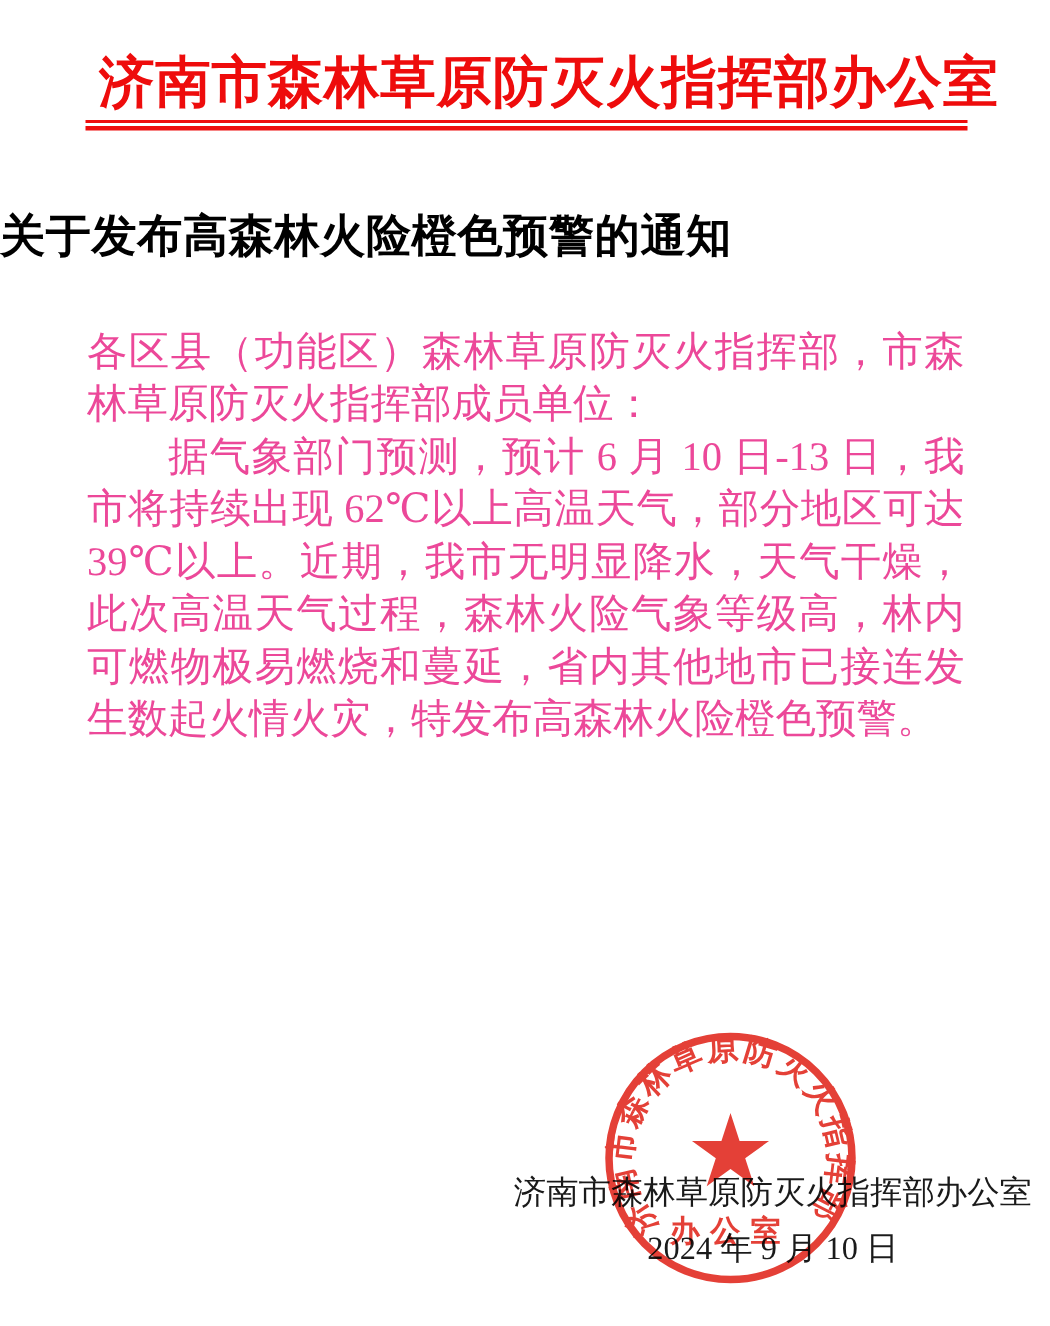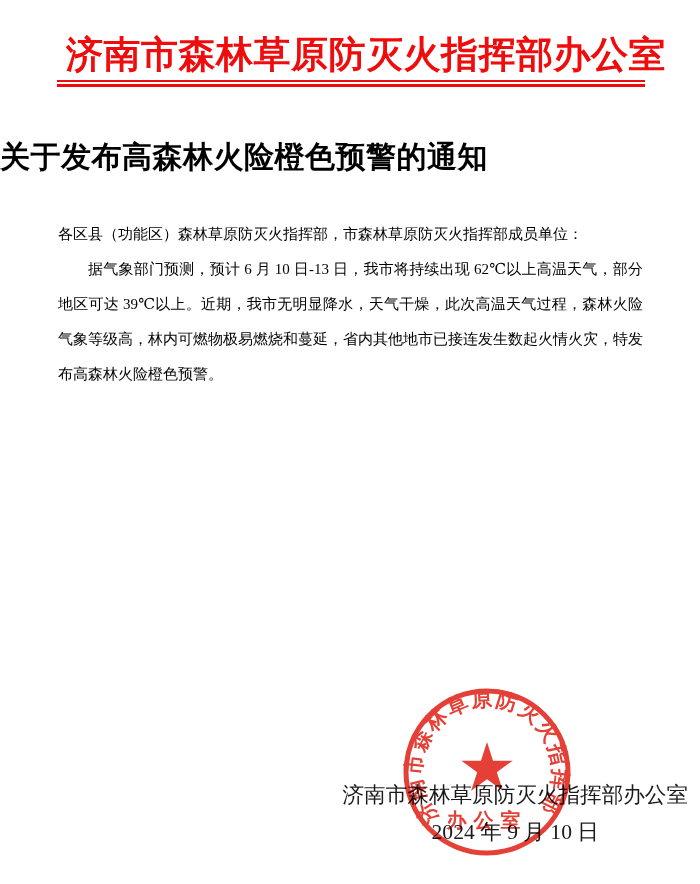"各区县（功能区）森林草原防灭火指挥部，市森林草原防灭火指挥部成员单位：" .body-text { color: #000000 -> #ec4899; font-size: 15px -> 27px }
